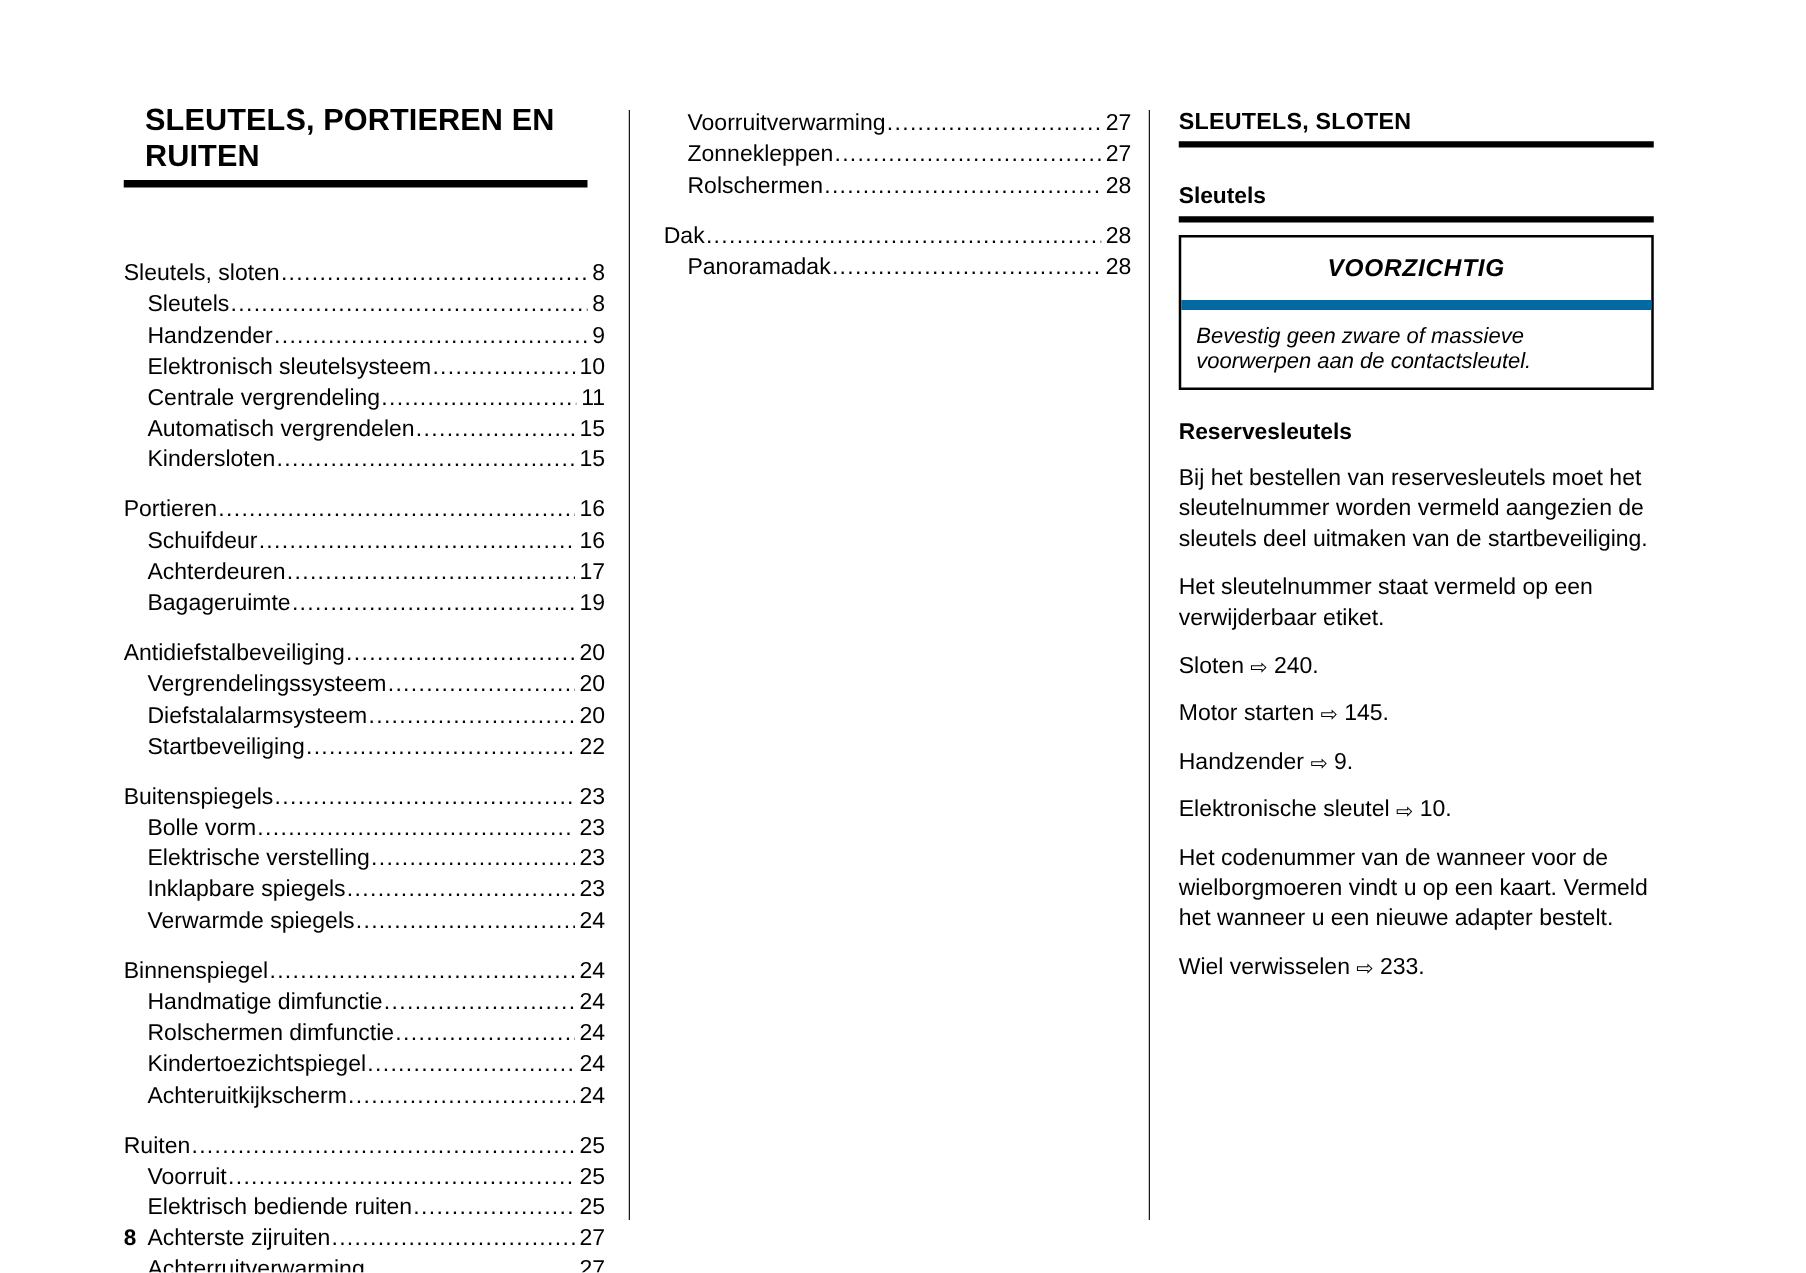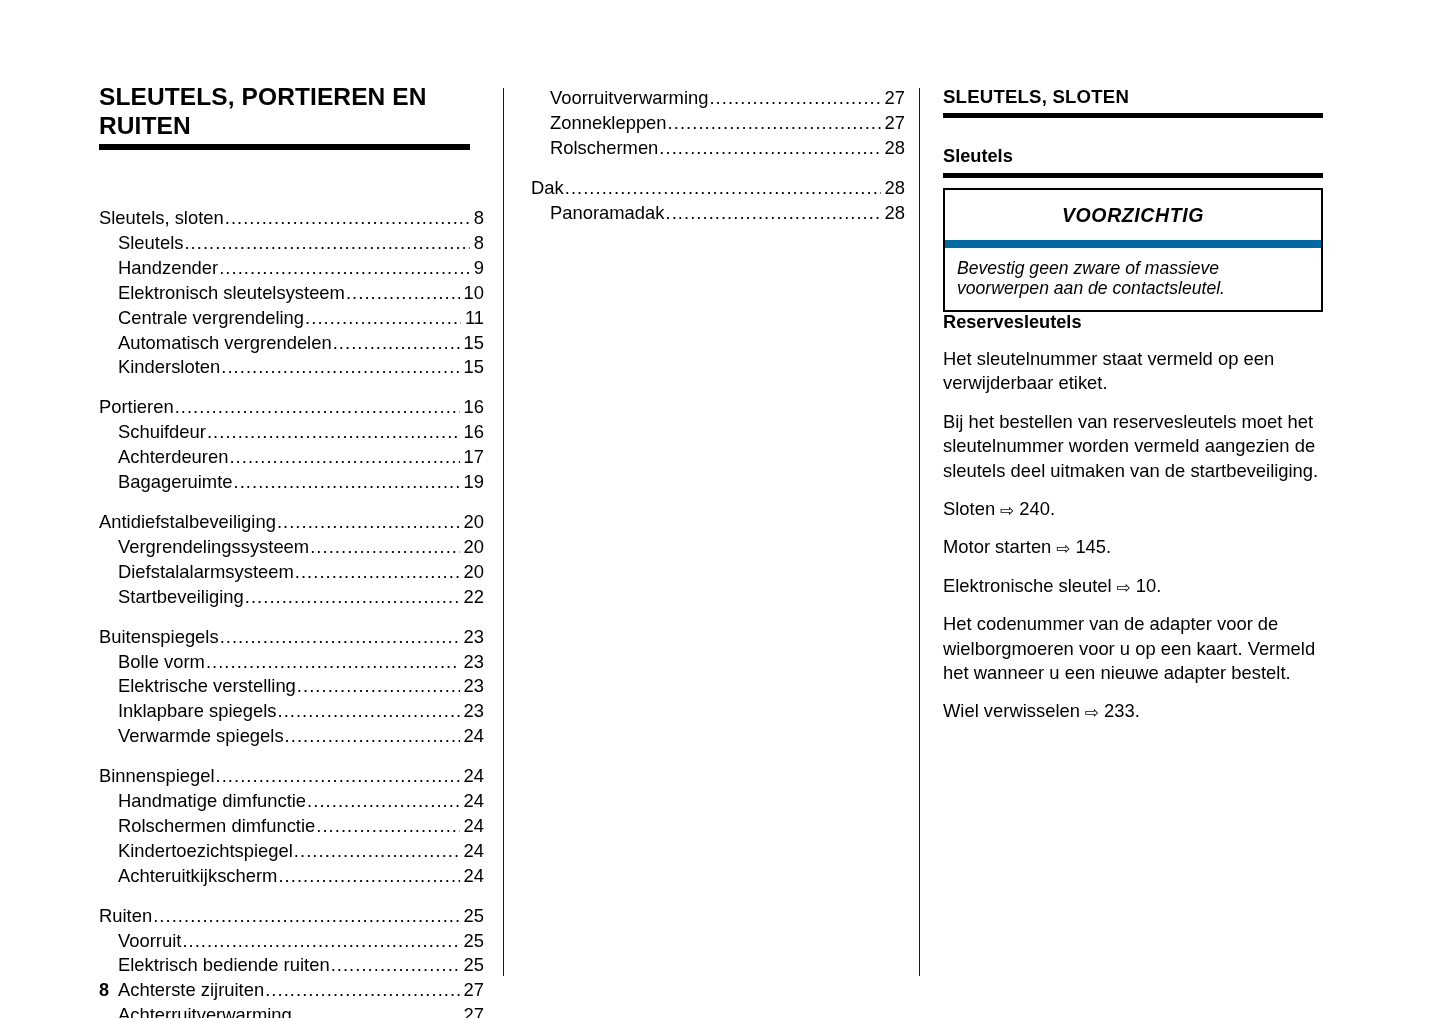"SLEUTELS, PORTIEREN EN RUITEN" .chapter-title { left: 99px -> 116px }
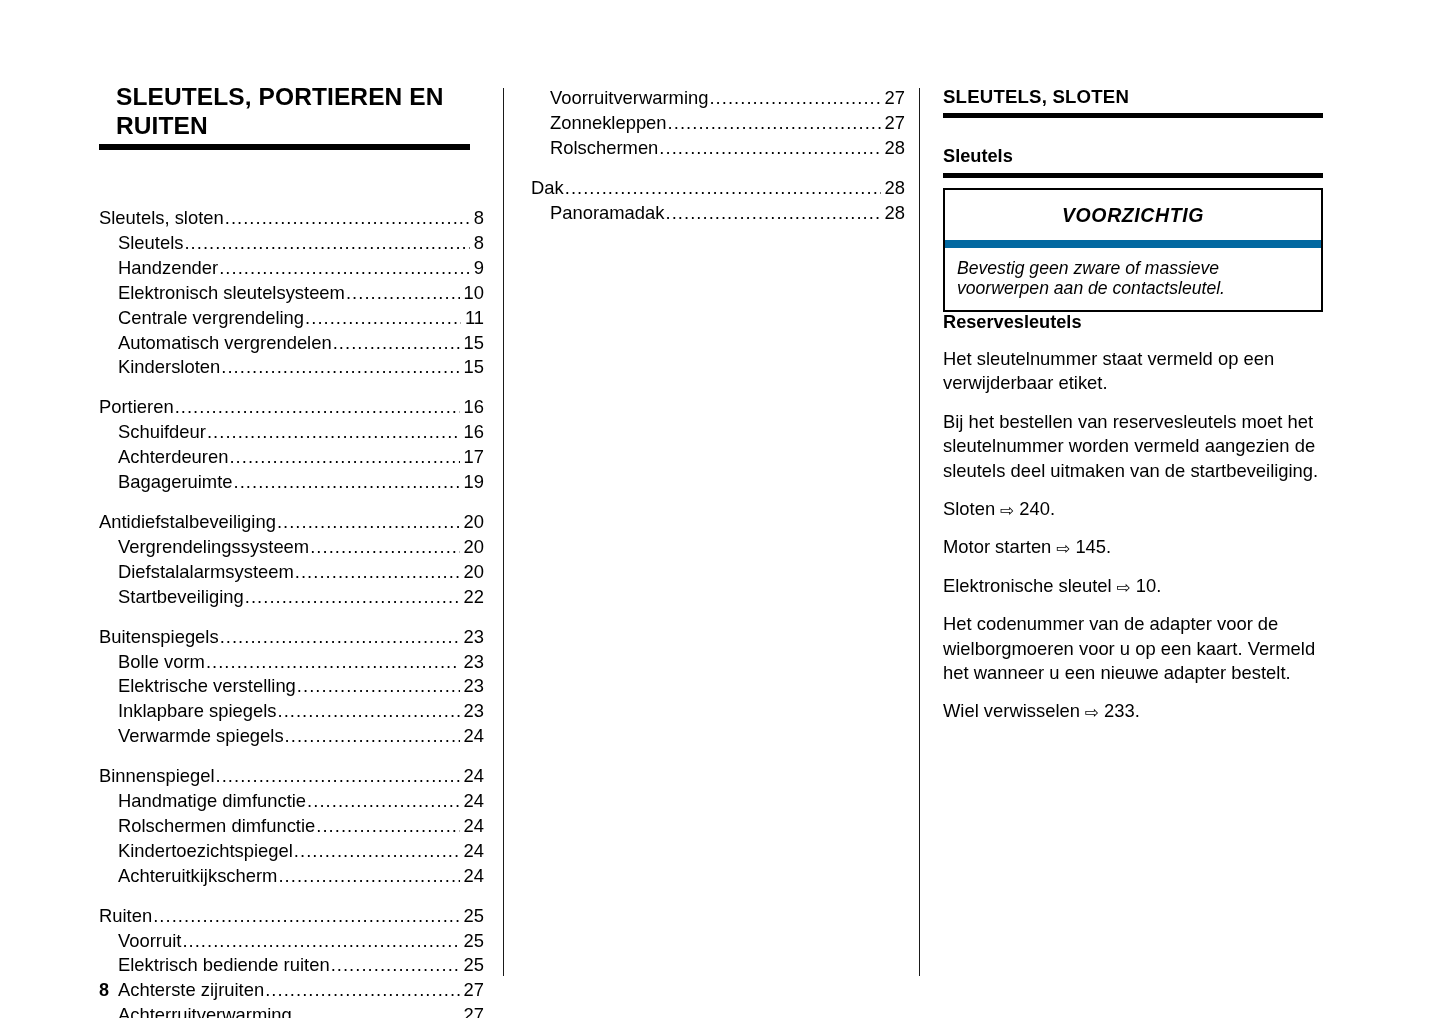"Reservesleutels" .h3-head { margin-top: none -> 23px }
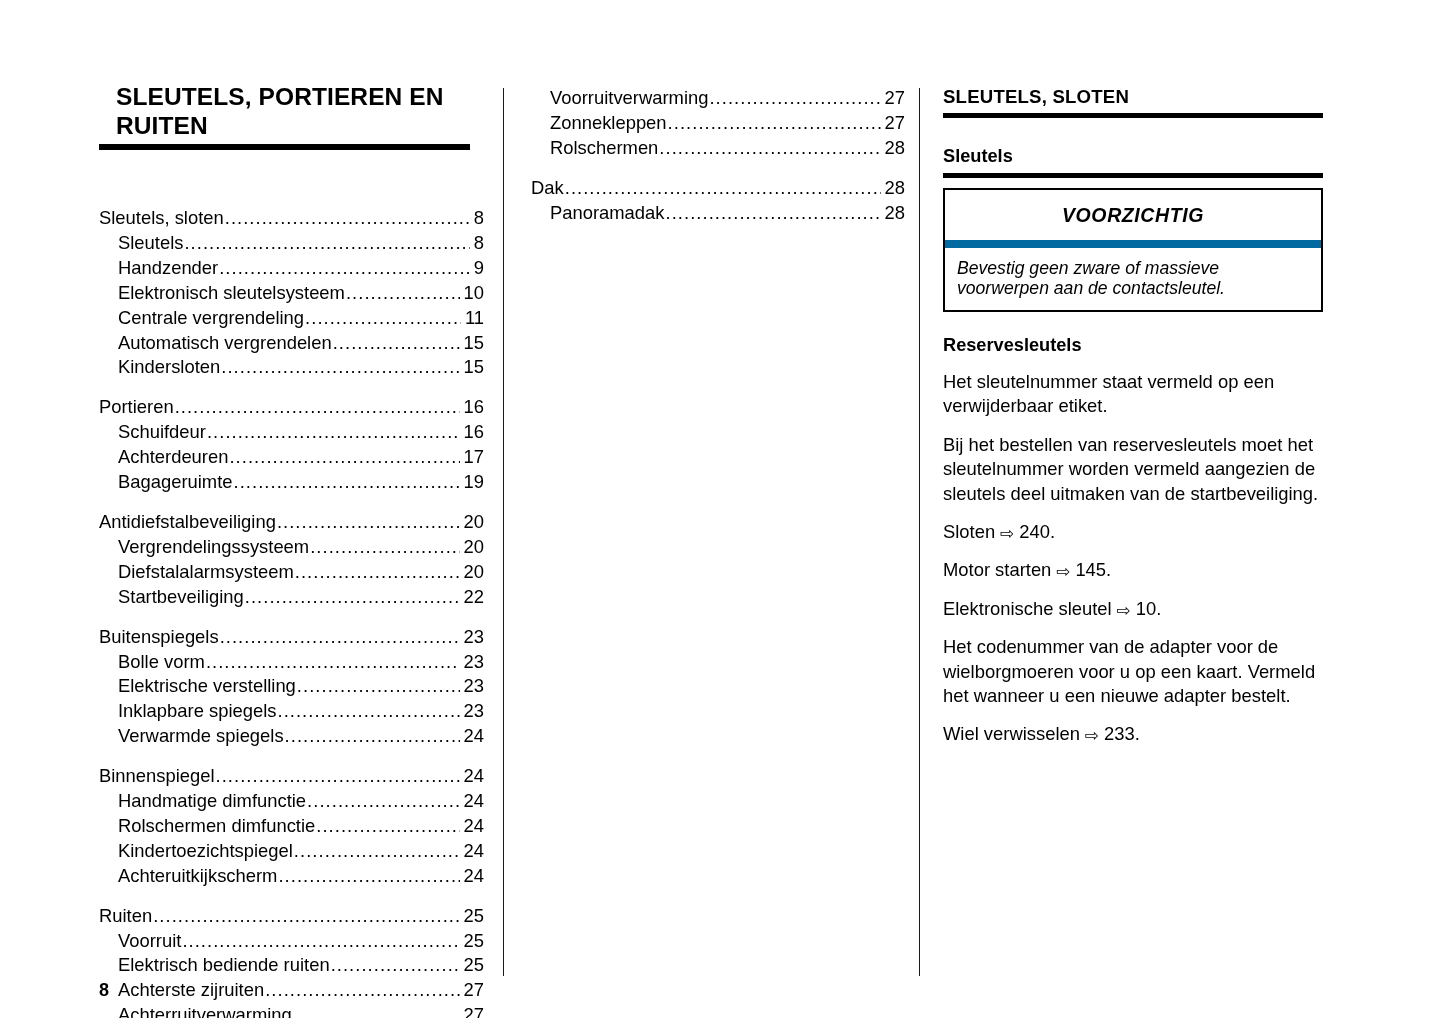"Het sleutelnummer staat vermeld op" div.para { order: before "Bij het bestellen van reservesleutels" -> after "Bij het bestellen van reservesleutels" }
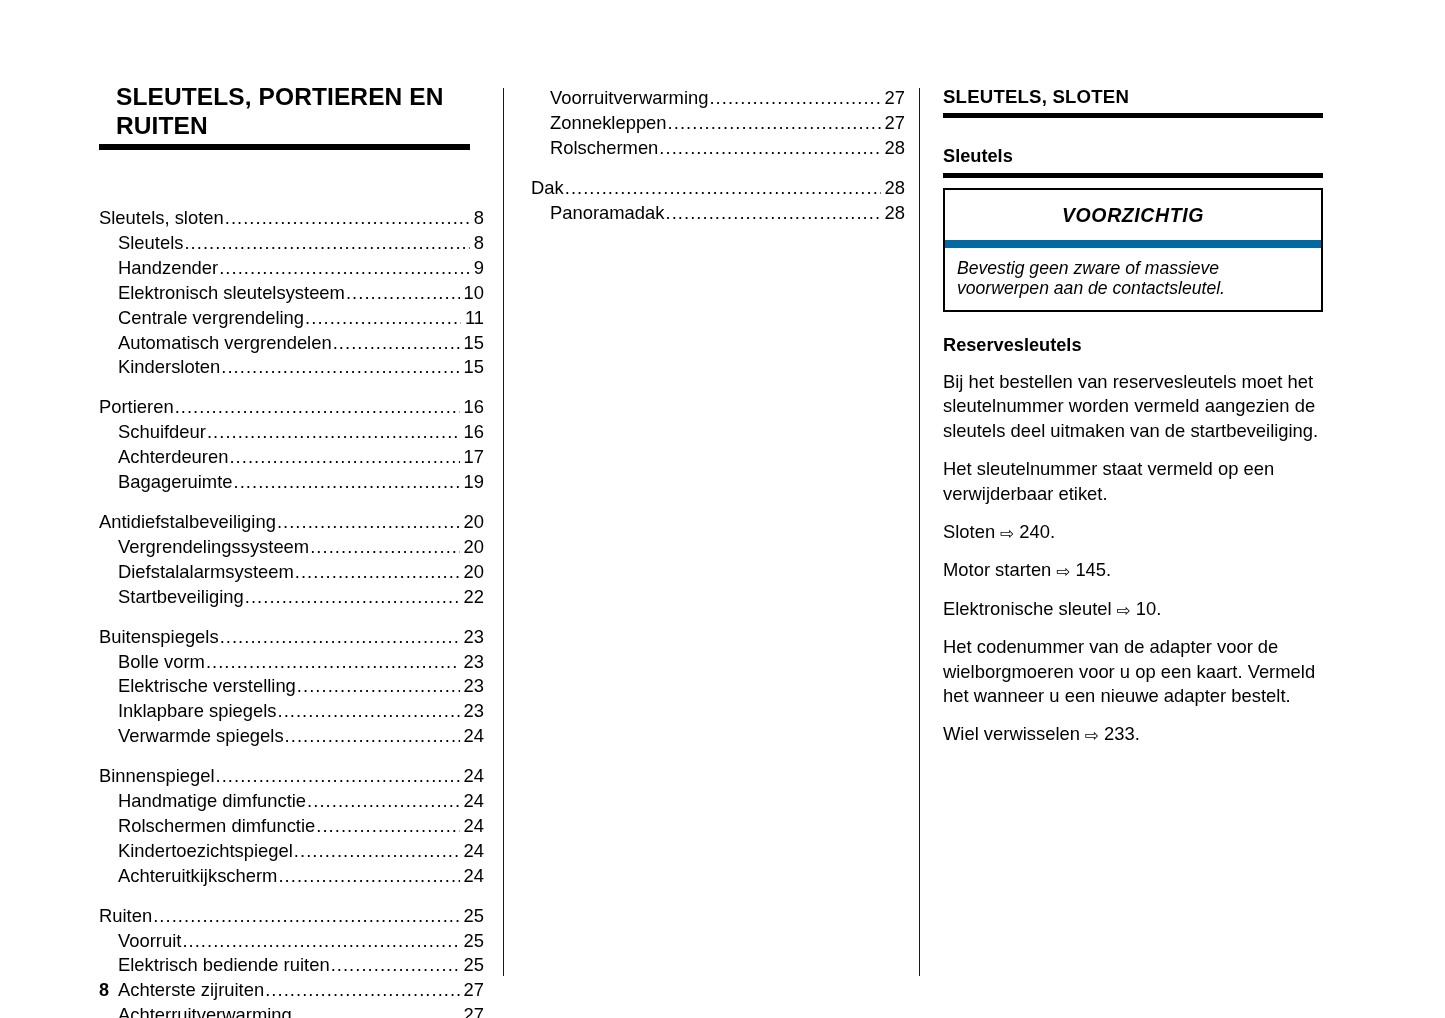"Handzender ⇨ 9." div.para { html: none -> <div><span>Handzender </span><span>⇨</span><span> 9.</span></div> }
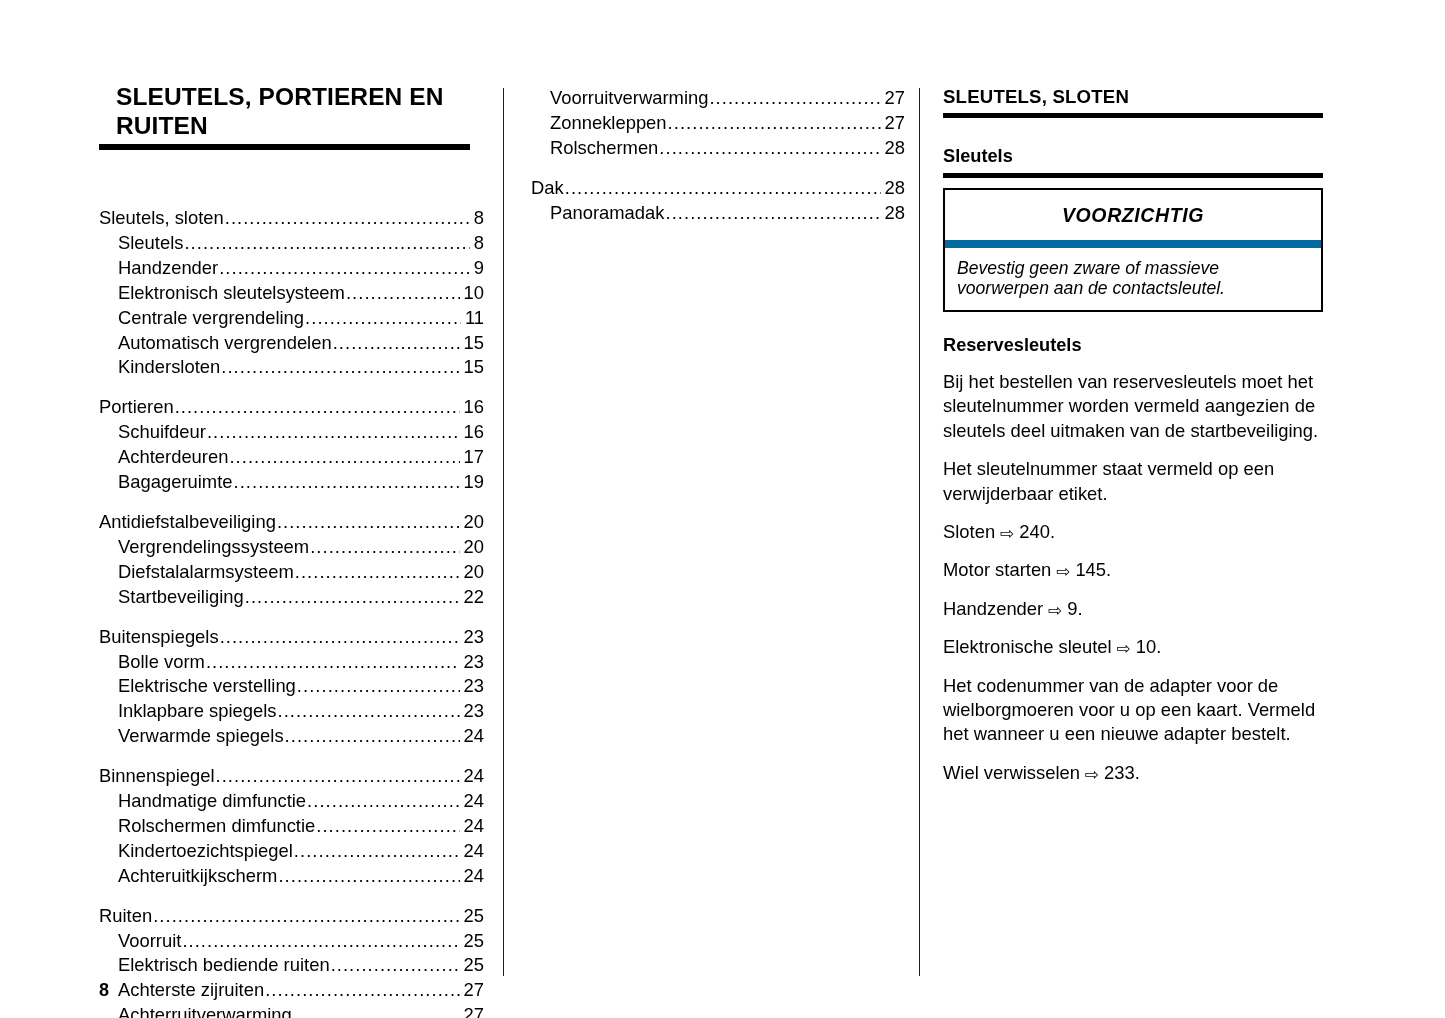"Het codenummer van de adapter" div.para { text: adapter voor de wielborgmoeren voor -> wanneer voor de wielborgmoeren vindt }
